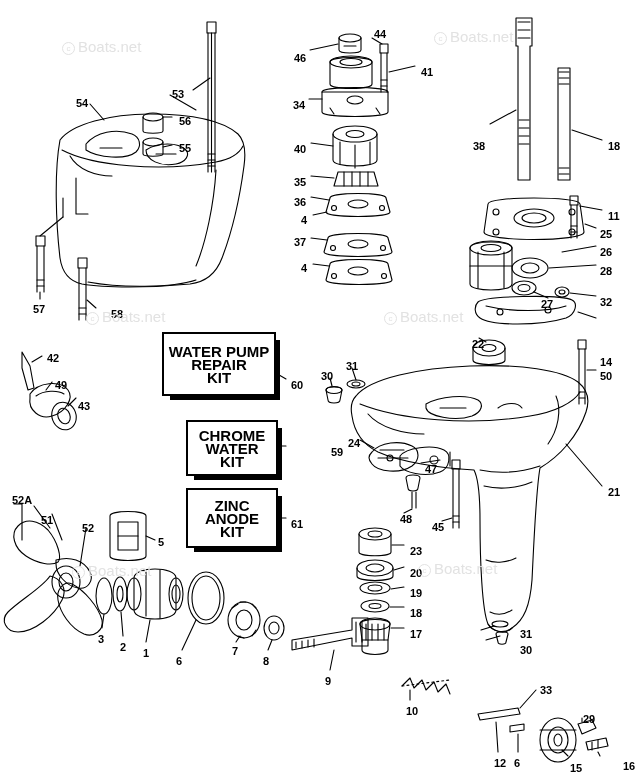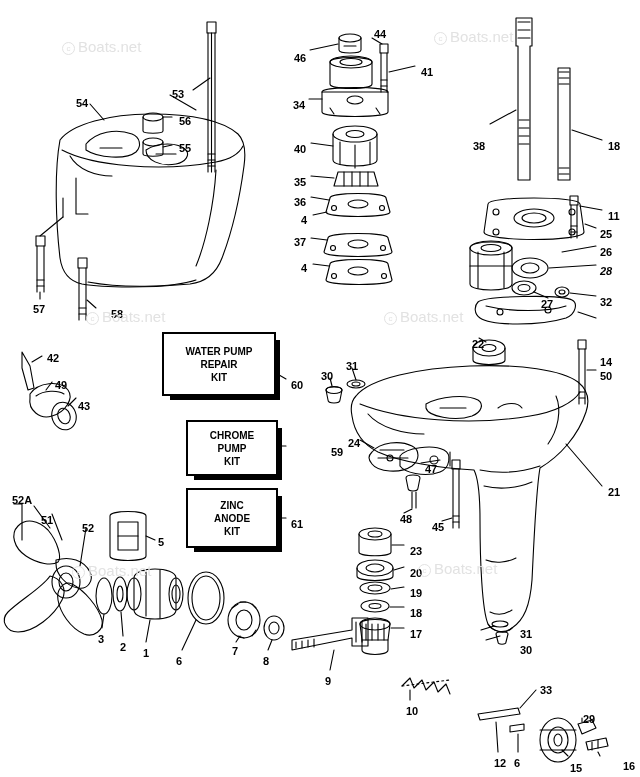"28" div.num { font-style: italic -> none }
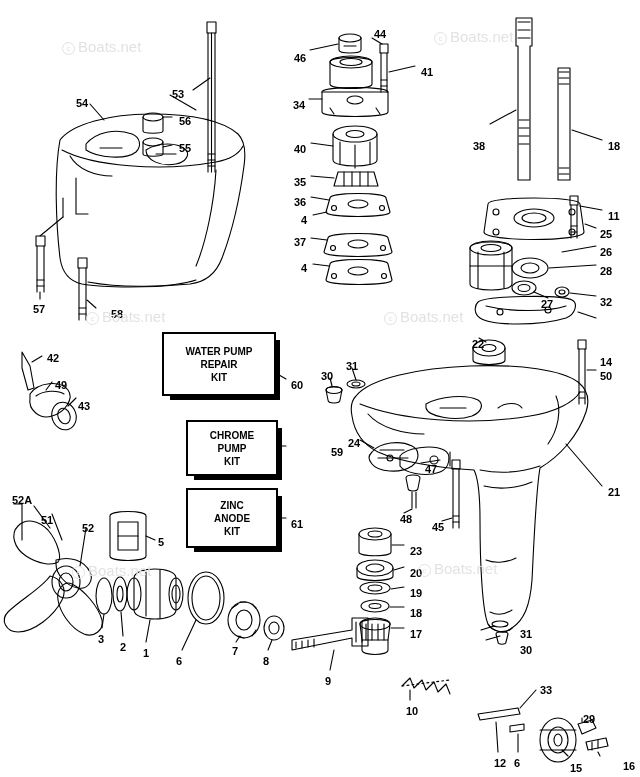"WATER PUMP" .kit { font-size: 10px -> 15px }
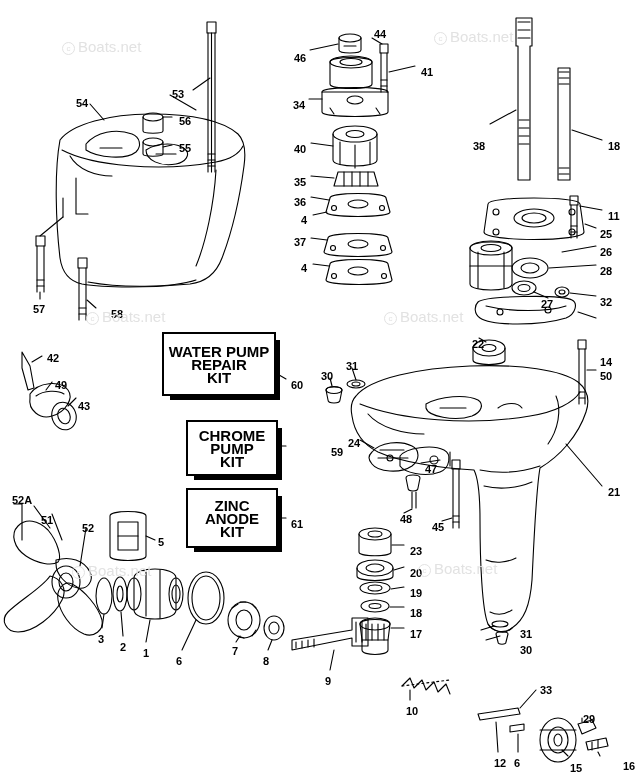"PUMP" div { text: PUMP -> WATER }
